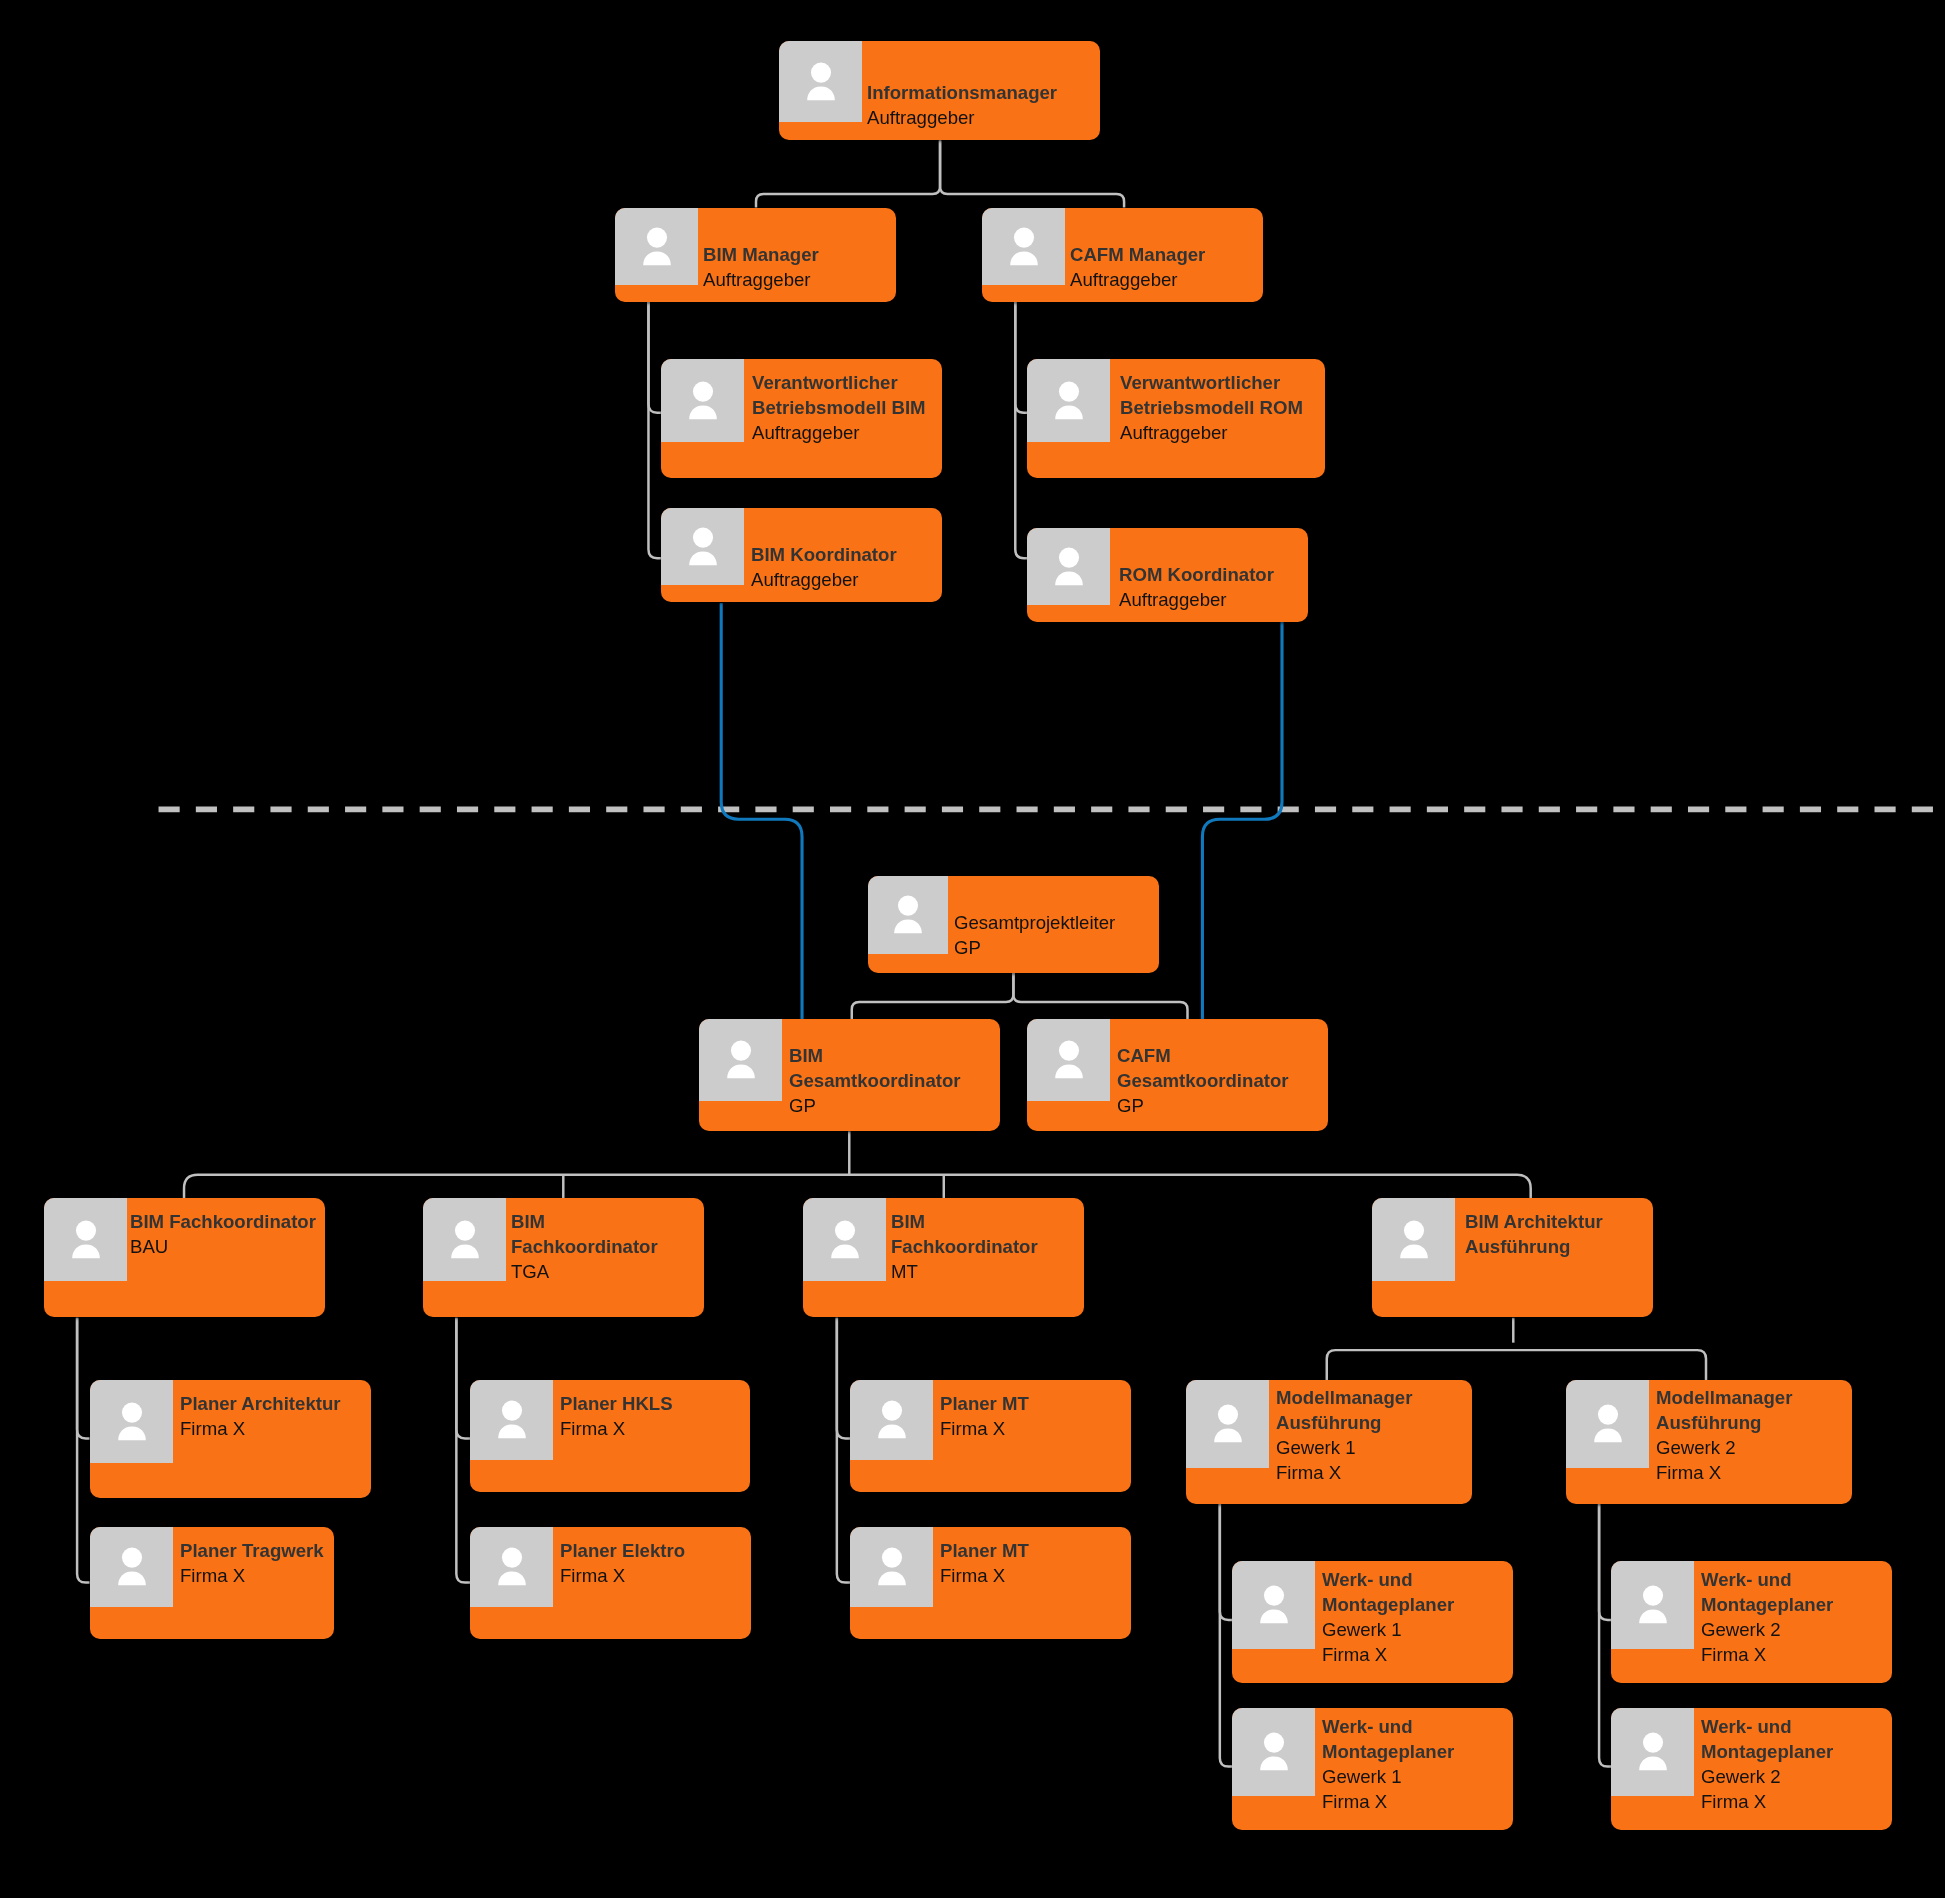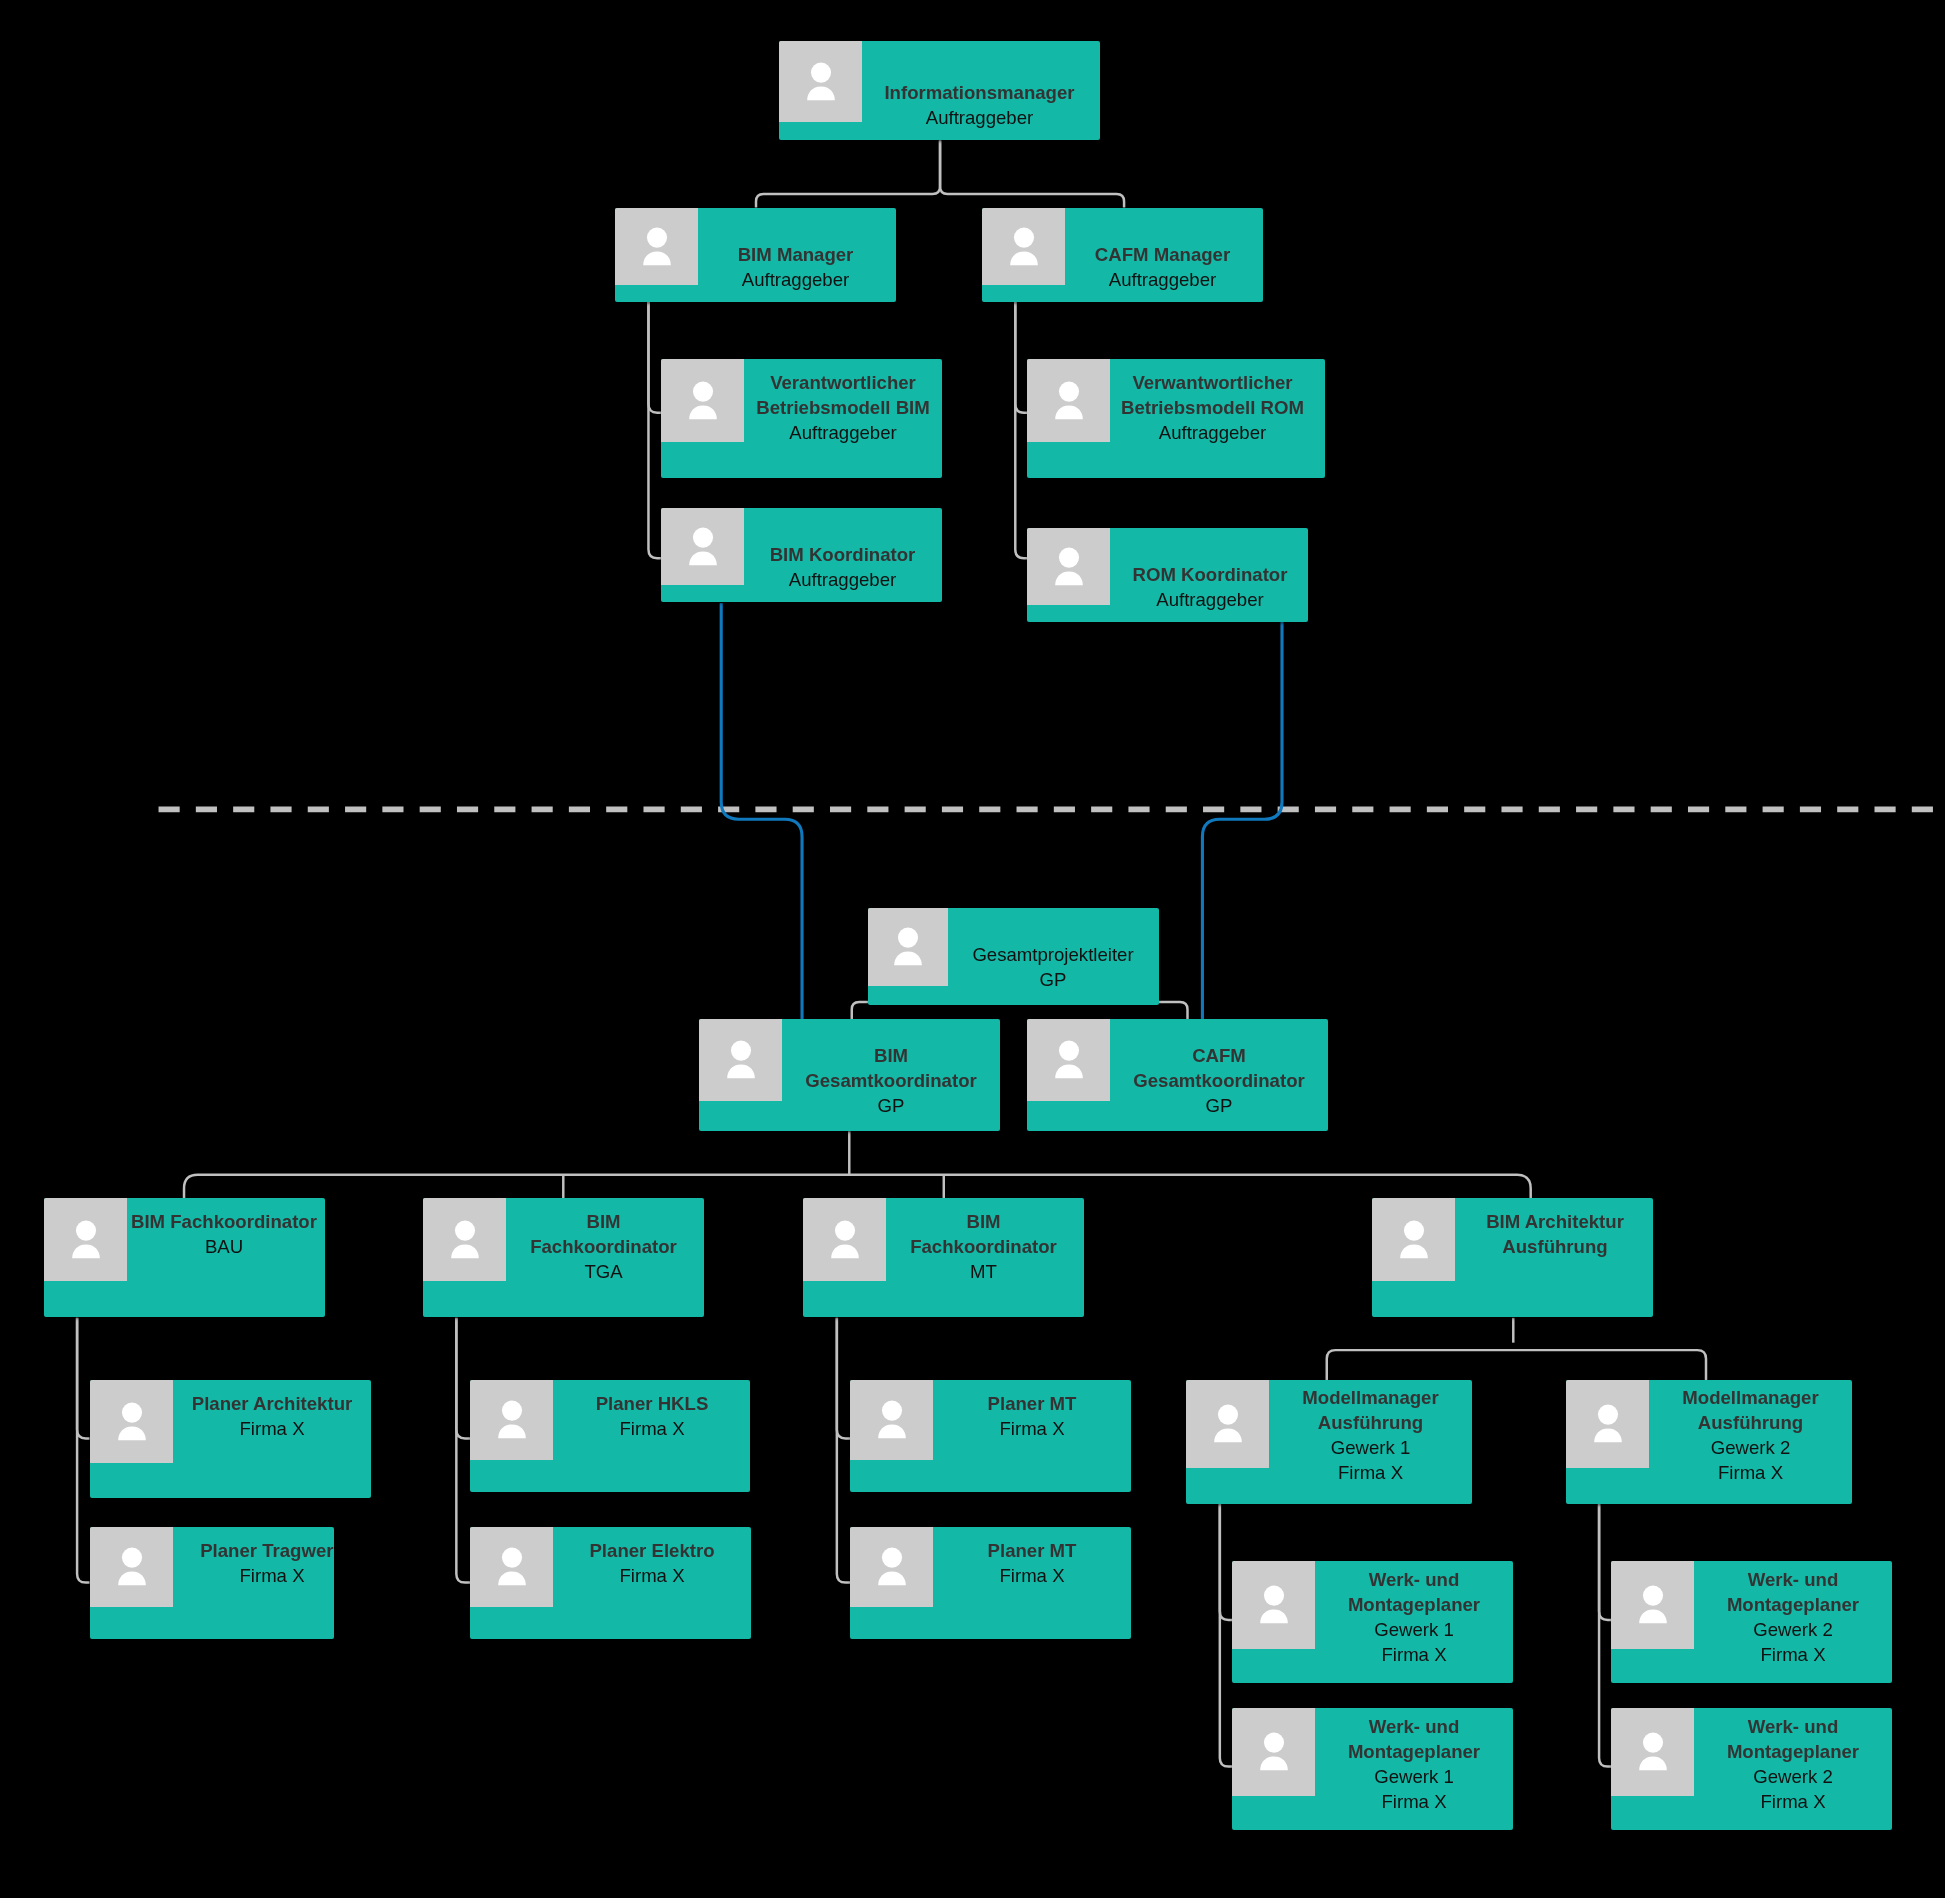"Informationsmanager" .node { background: #14b8a6 -> #f97316; border-radius: 2px -> 10px; text-align: center -> none }
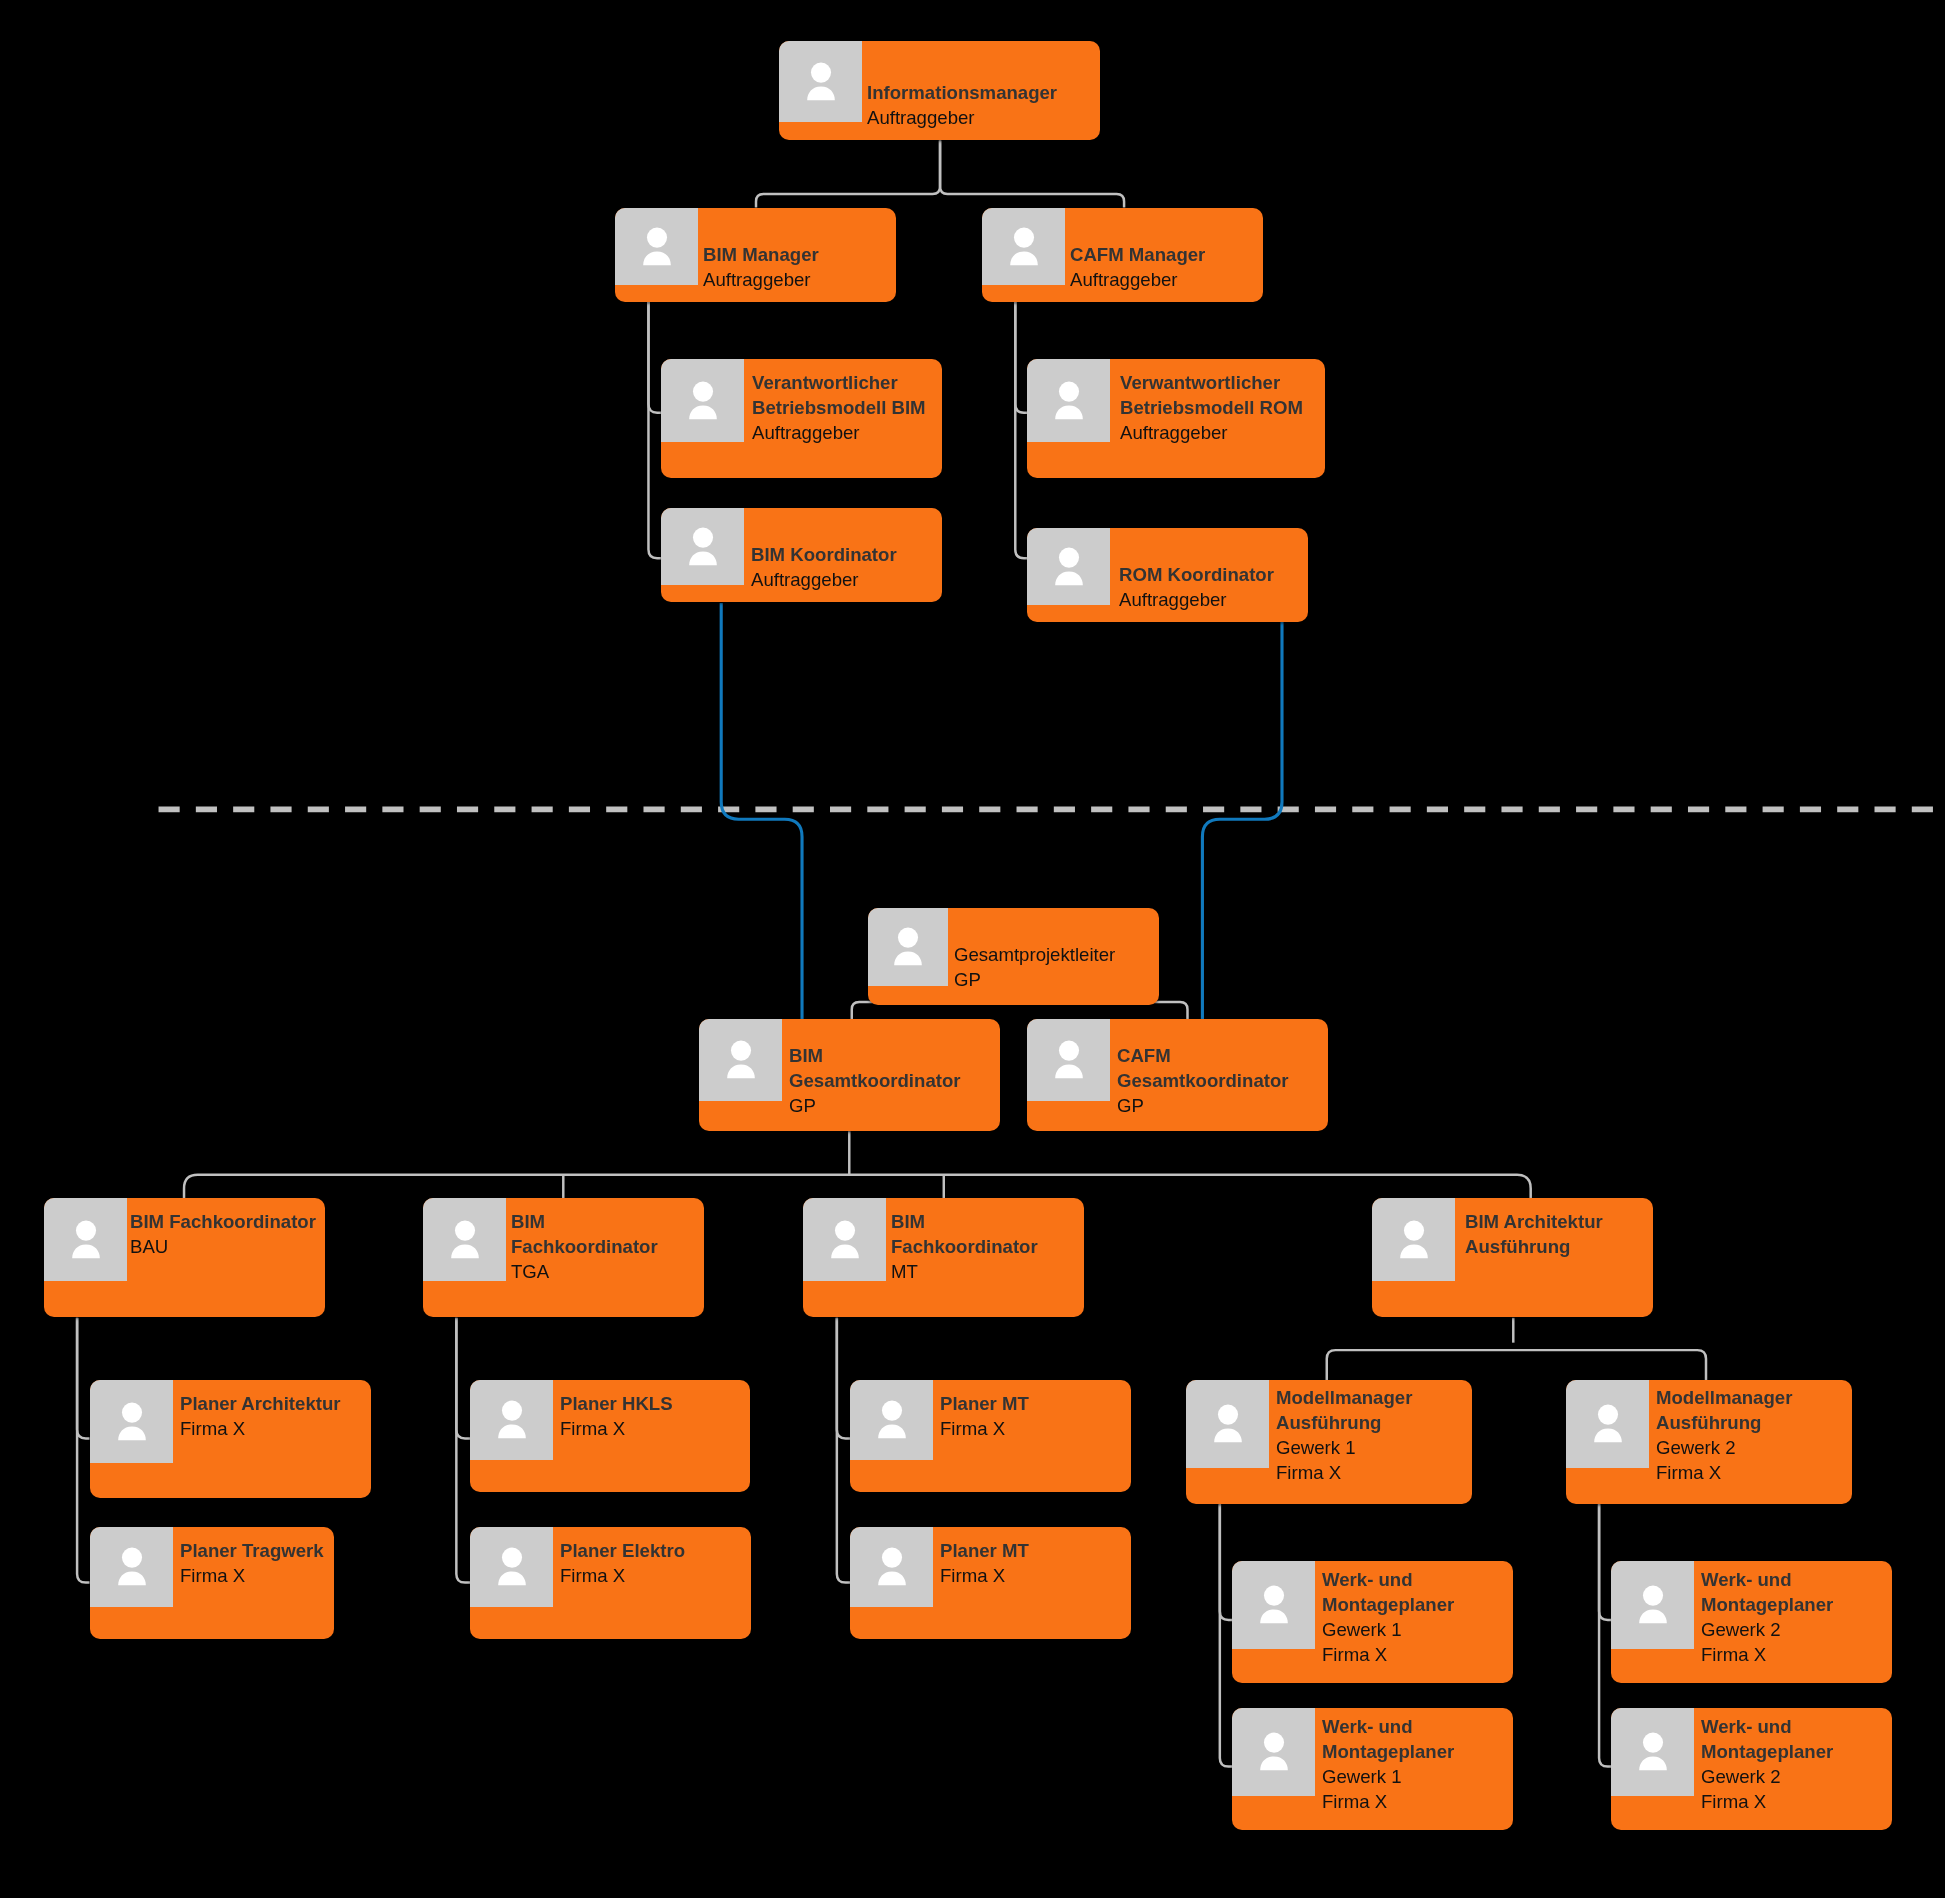"Gesamtprojektleiter" div.node { top: 908px -> 876px }
